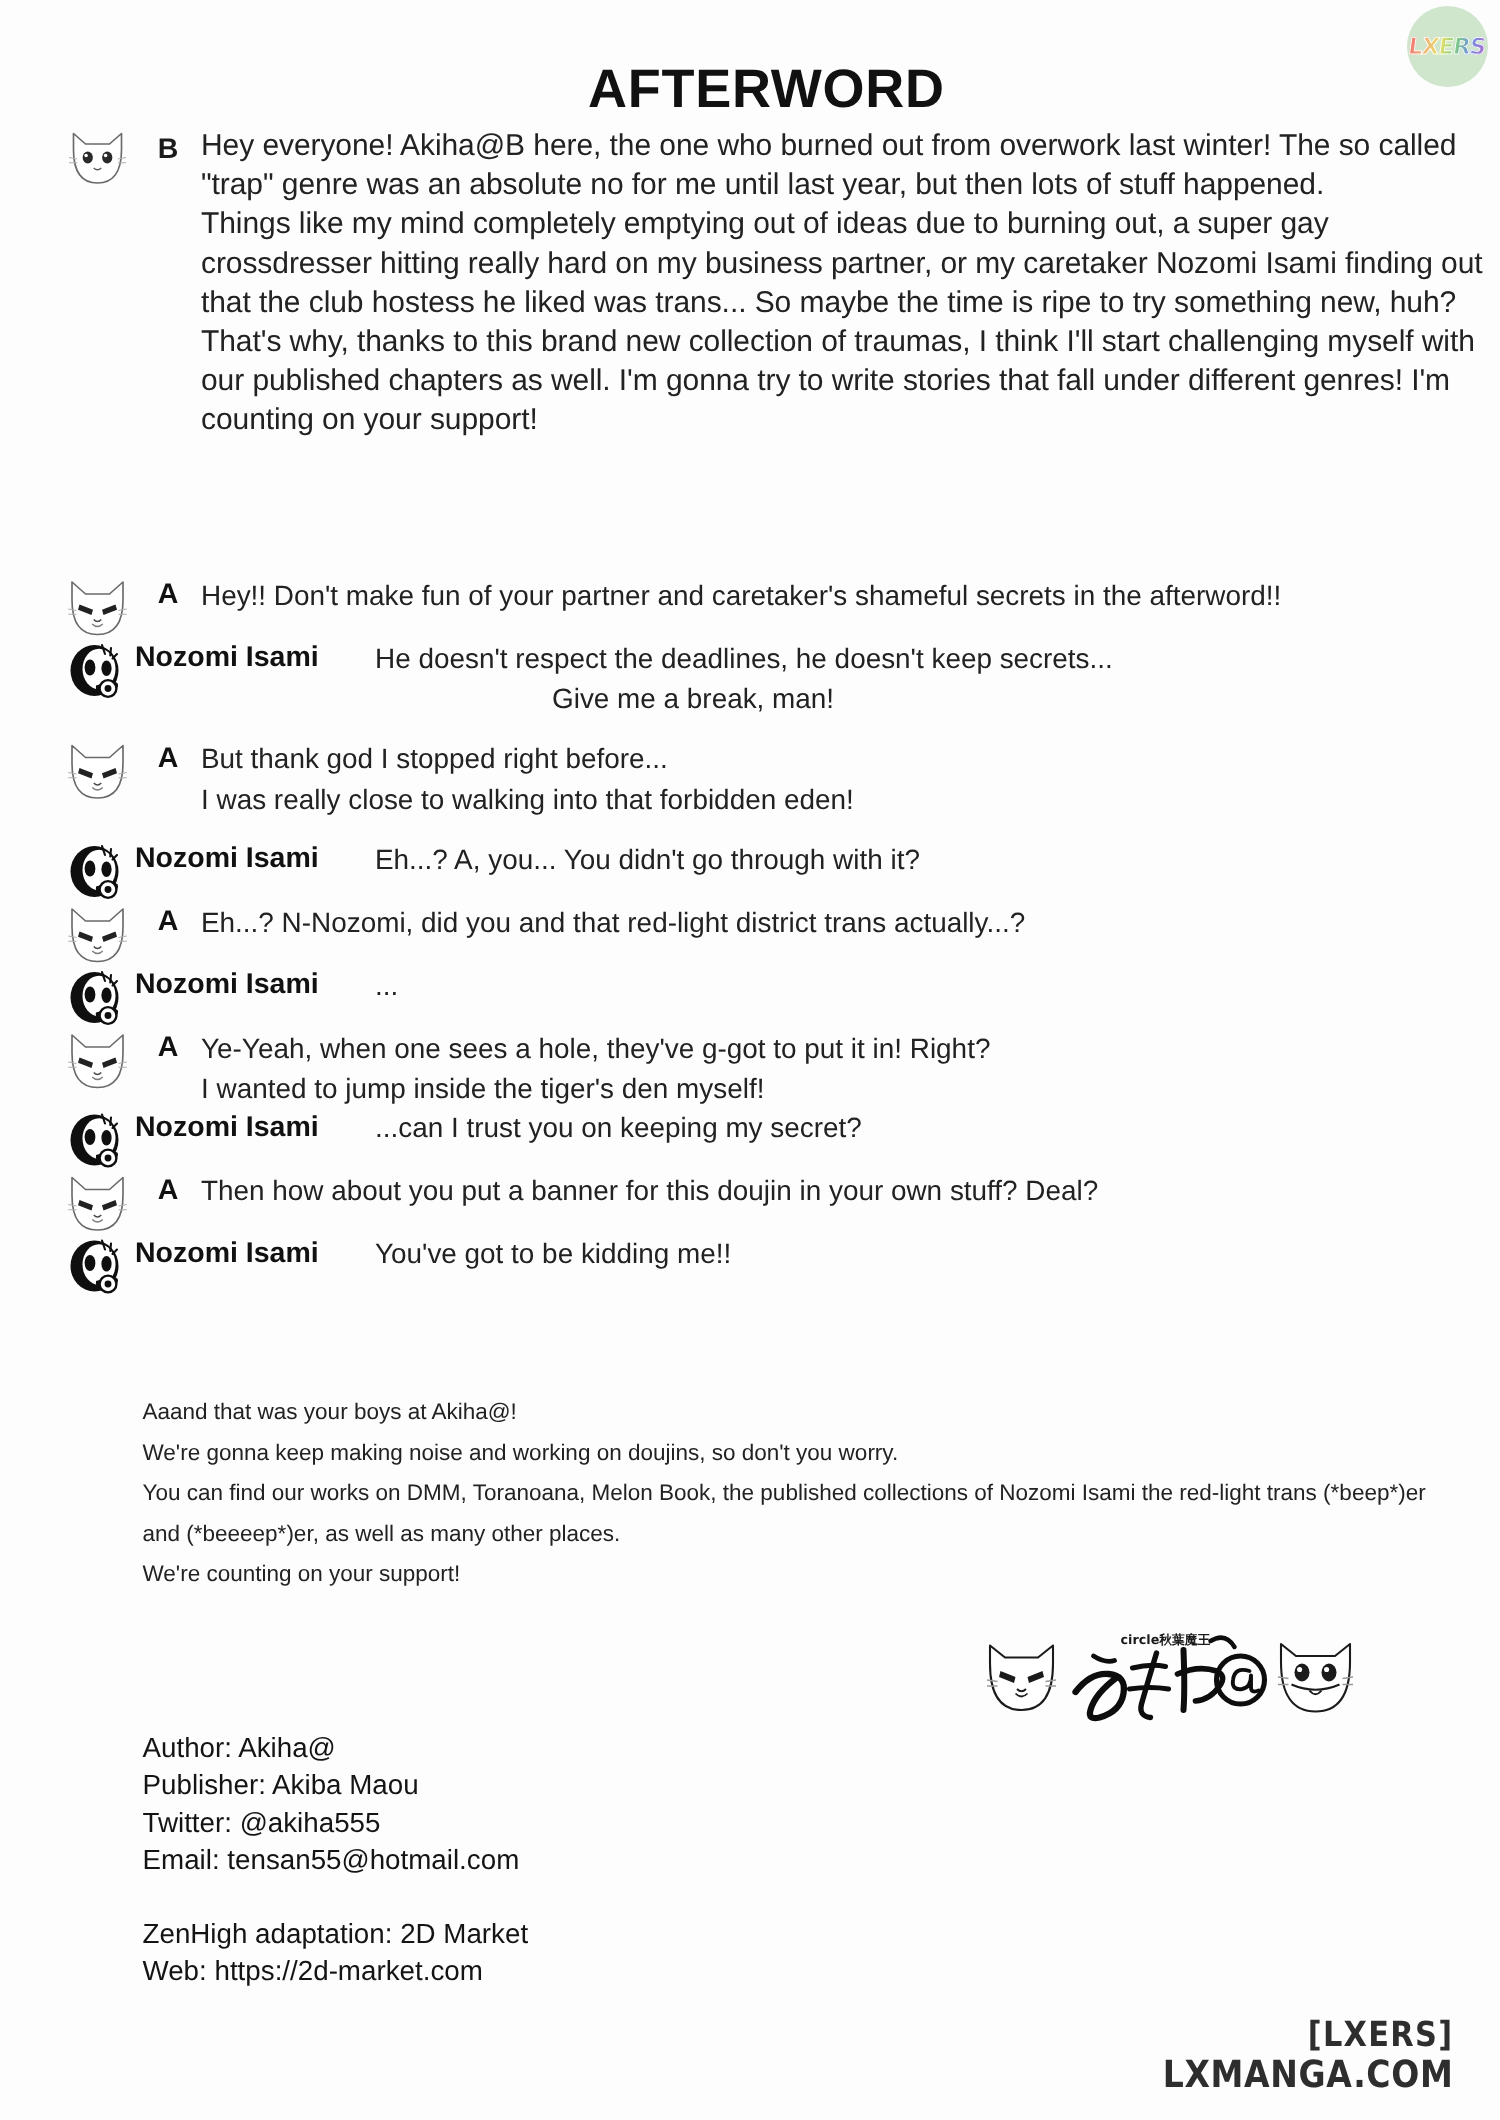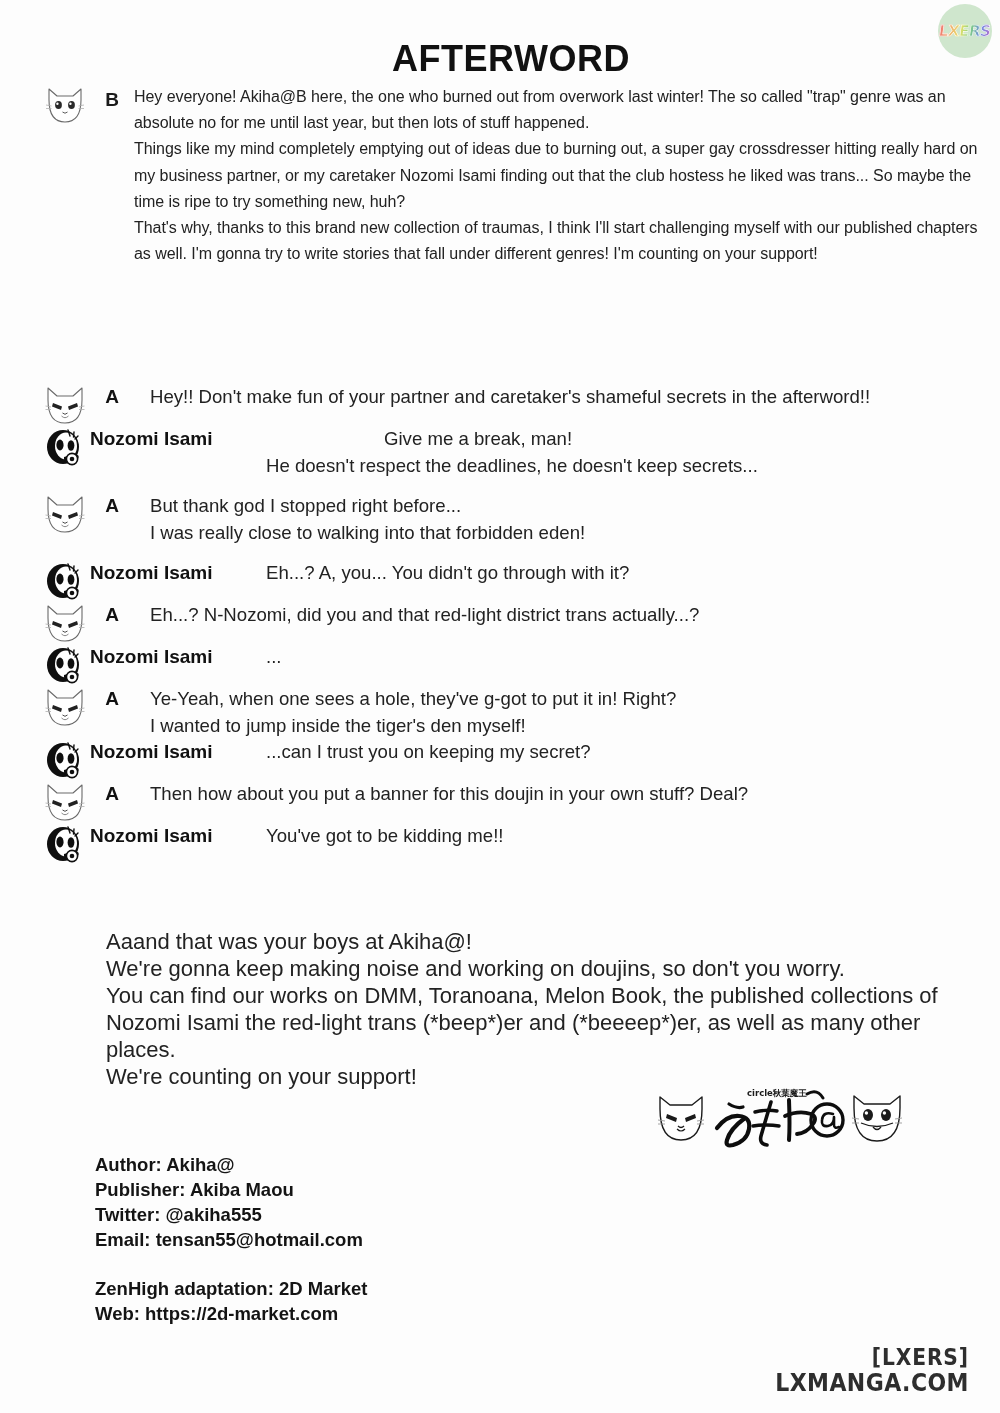"Hey everyone! Akiha@B here, the" .intro-text { font-size: 16px -> 20px }
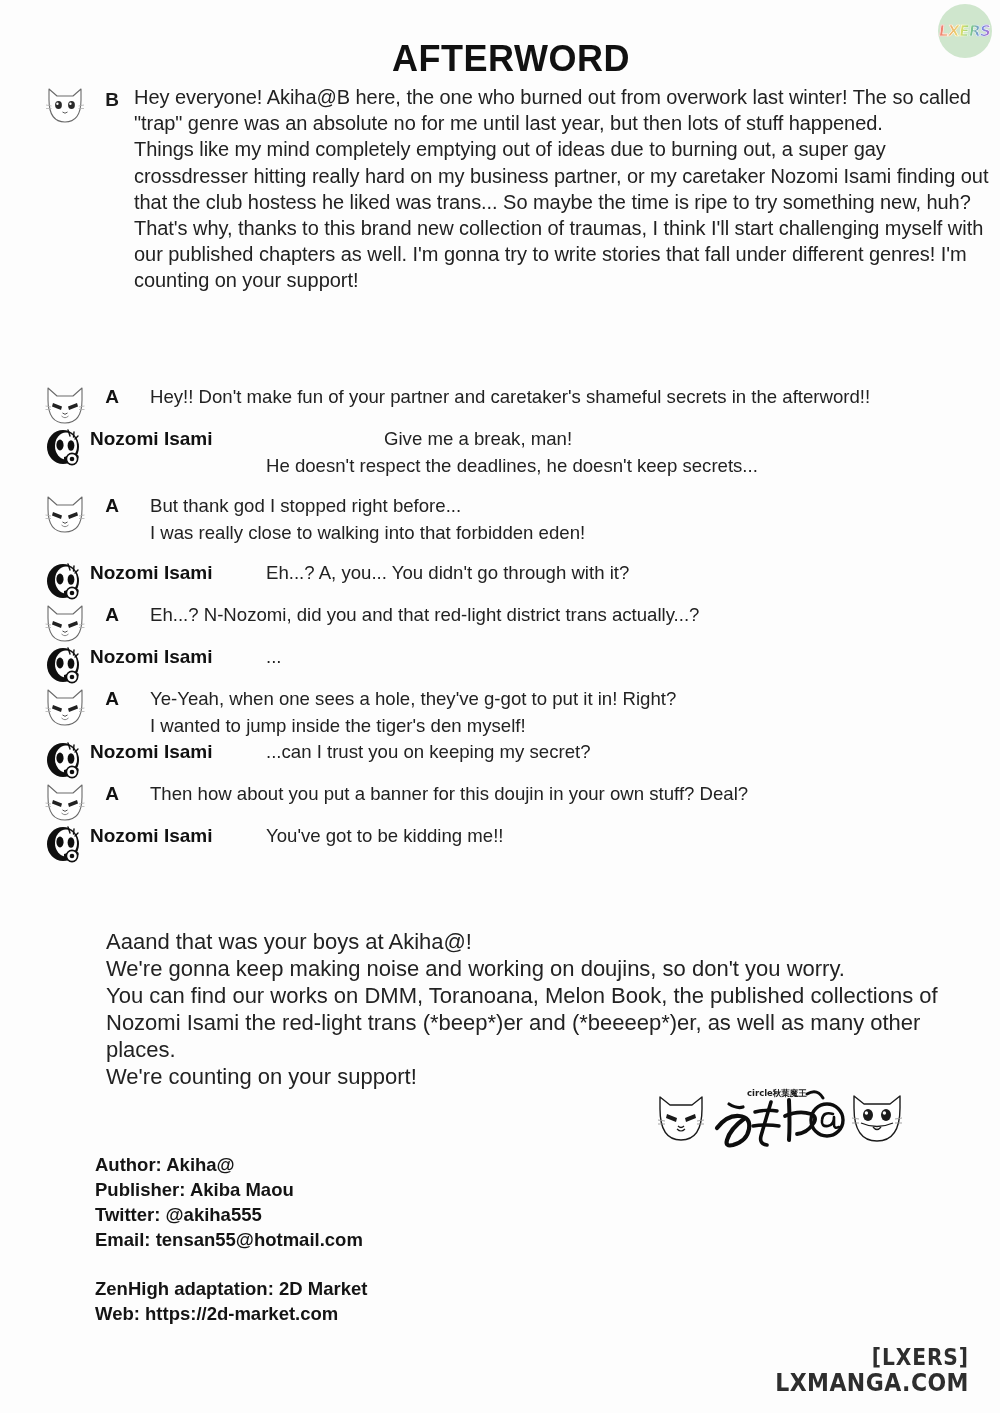"Hey!! Don't make fun of" .d-lines { margin-left: 16px -> none }
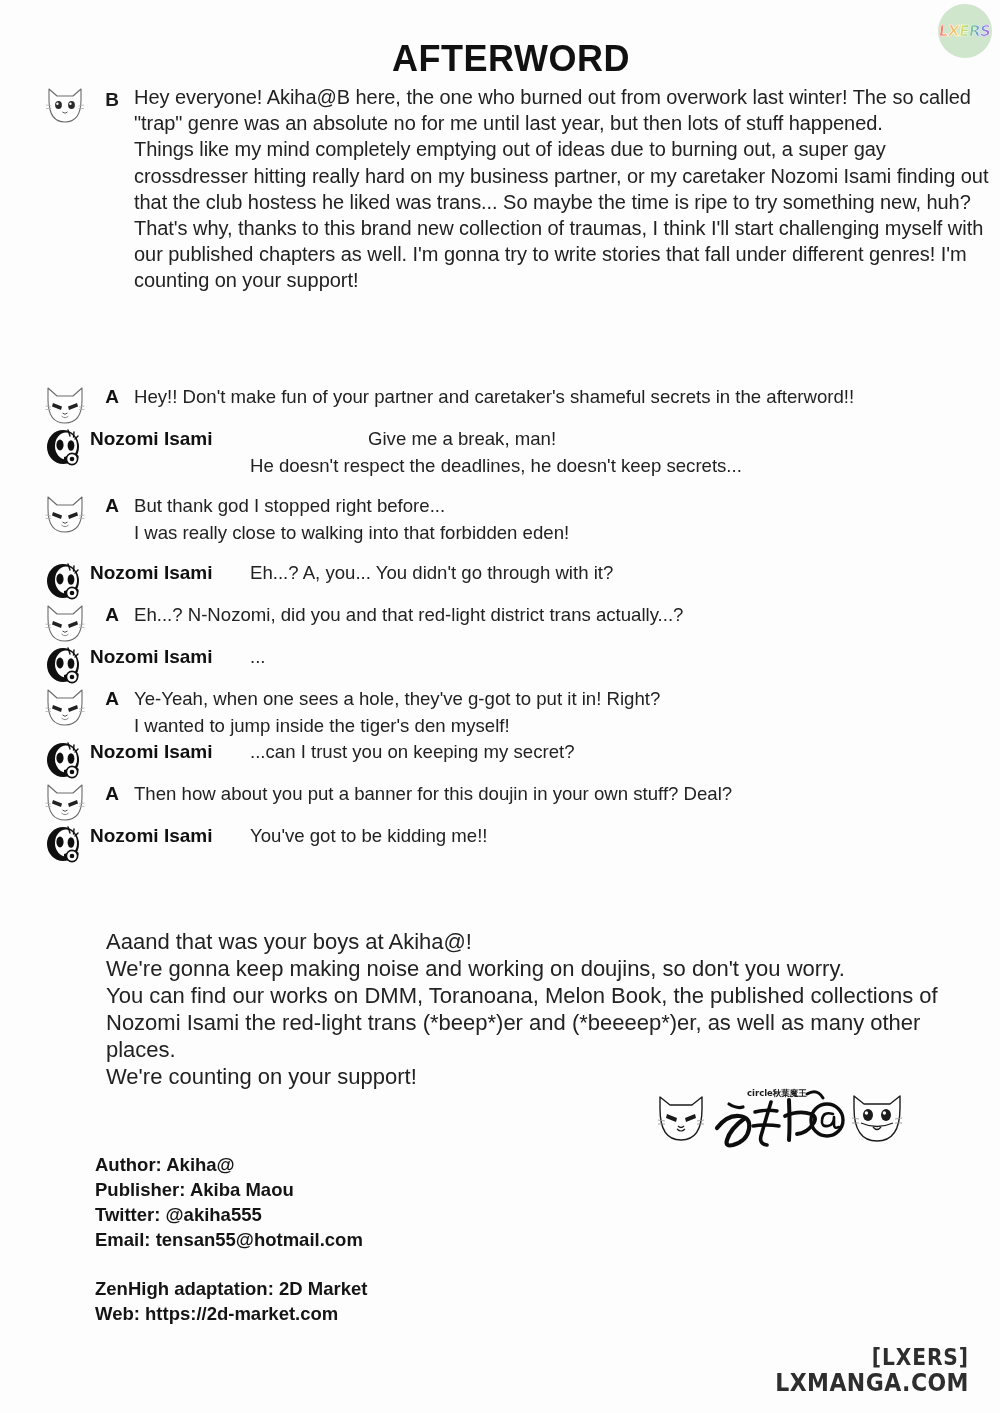"Give me a break, man!" span.ln { order: before "He doesn't respect the deadlines," -> after "He doesn't respect the deadlines," }
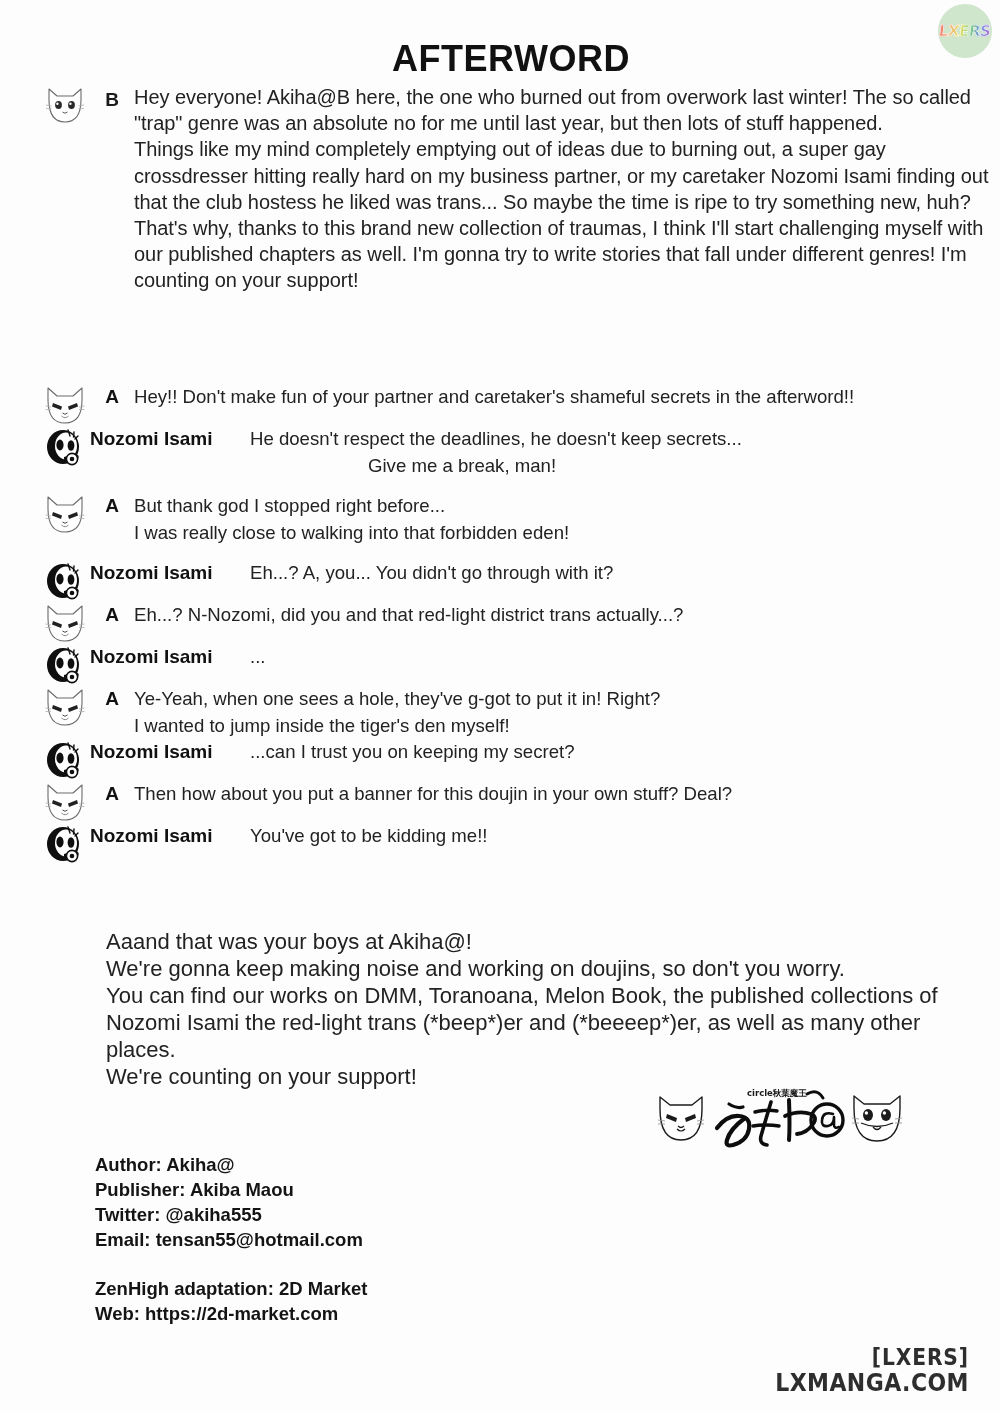"Aaand that was your boys" .outro { font-size: 22px -> 15px; margin-left: 11px -> none }
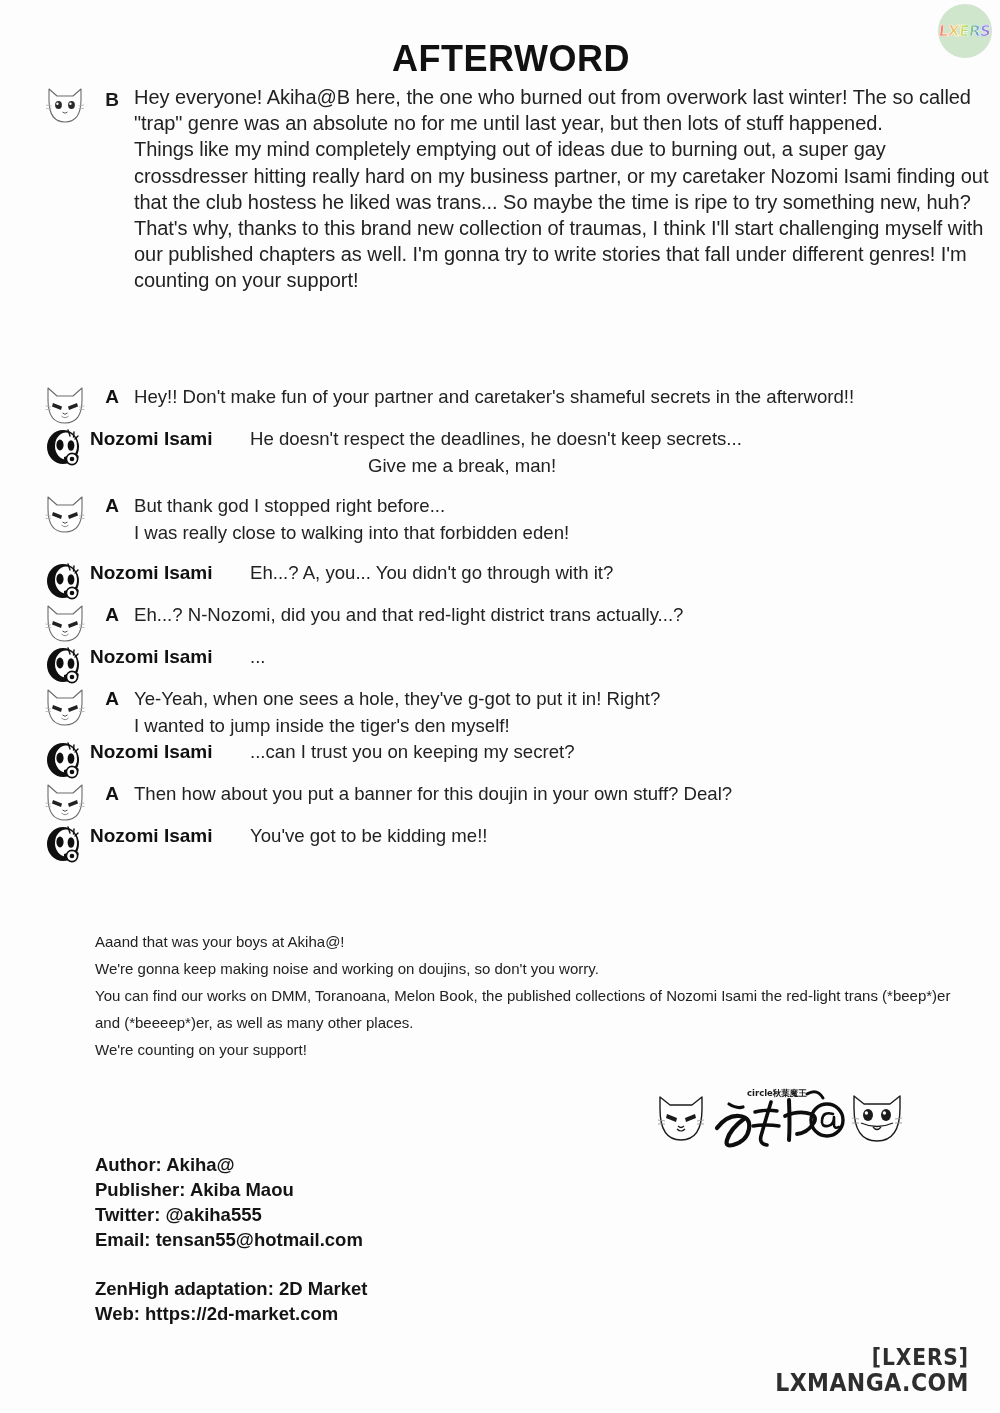"Author: Akiha@" .credits { font-weight: bold -> normal }
